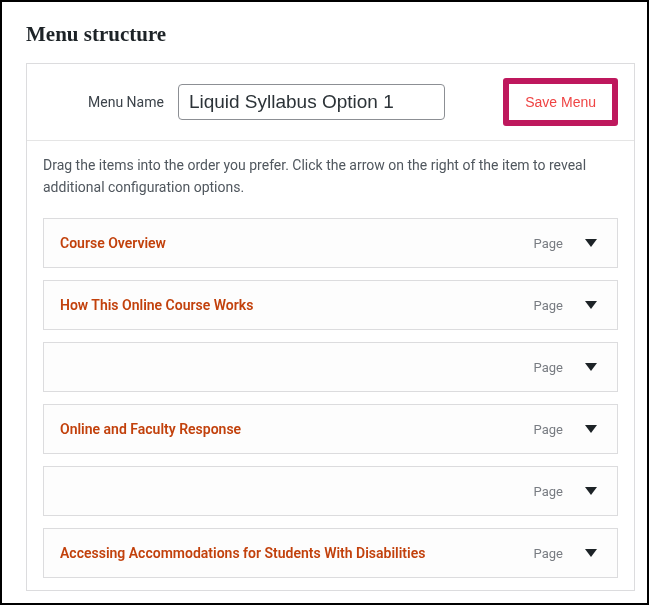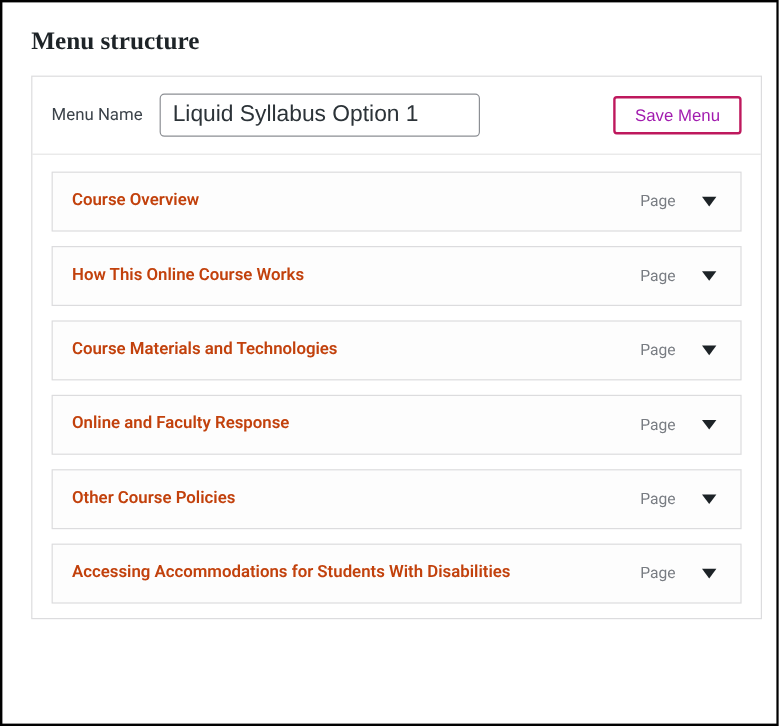"Menu Name" .menu-name-label { margin-left: none -> 45px }
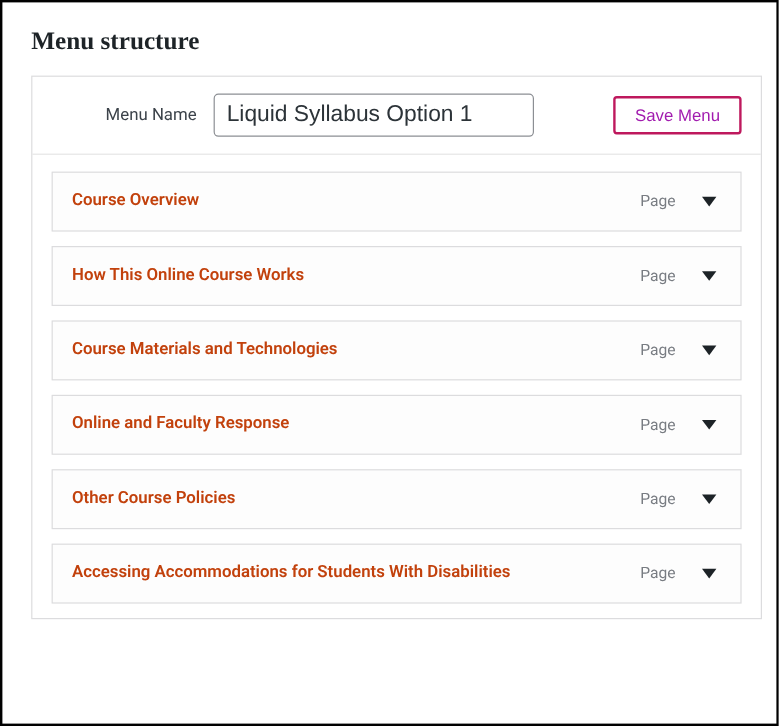"Save Menu" .save-btn { border: 2px solid #be185d -> 6px solid #be185d; color: #a21caf -> #ef4444; height: 32px -> 48px }
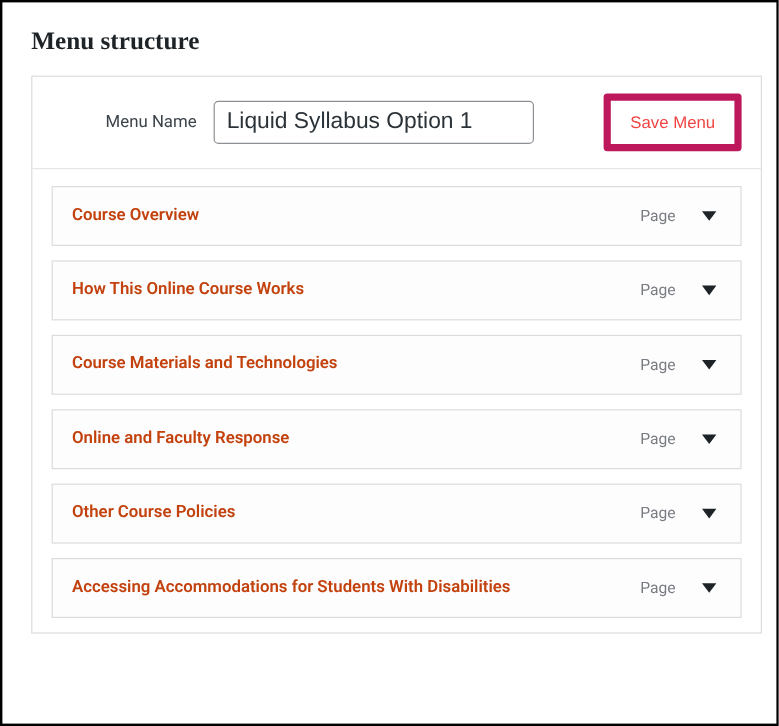"Drag the items into the" p.instructions { html: none -> <p>Drag the items into the order you prefer. Click the arrow on the right of the item to reveal additional configuration options.</p> }
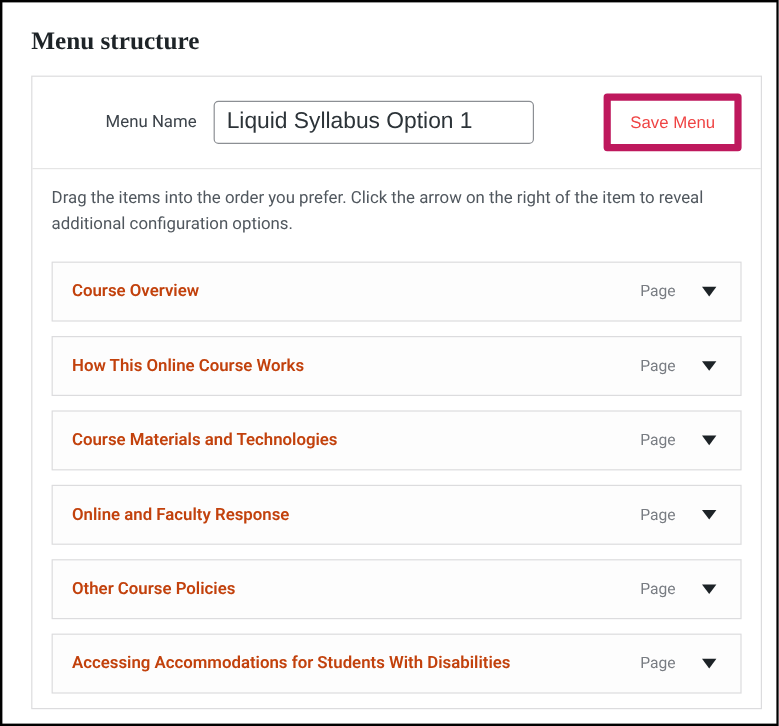"Course Materials and Technologies" span.menu-item-title { html: <span>Course Materials and Technologies</span> -> none }
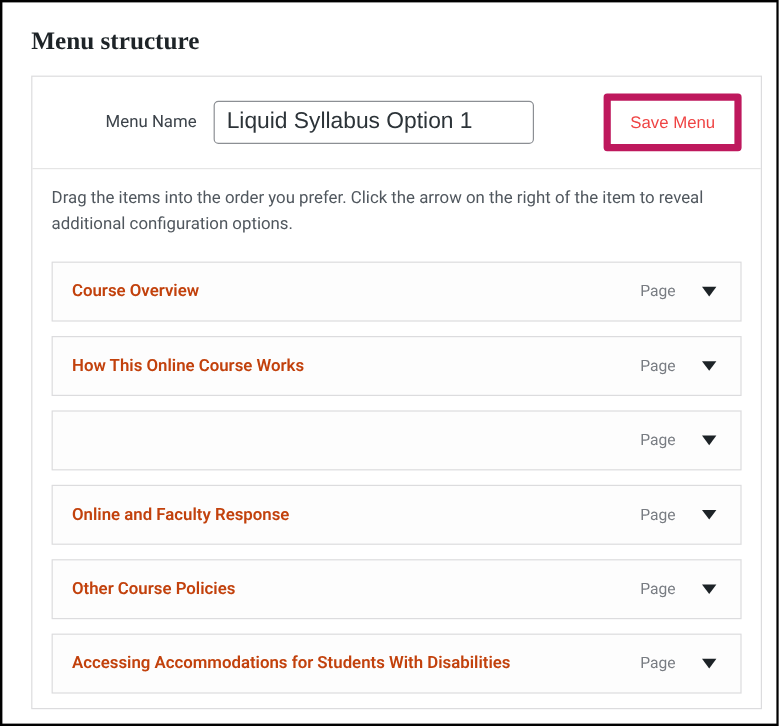"Other Course Policies" span.menu-item-title { html: <span>Other Course Policies</span> -> none }
